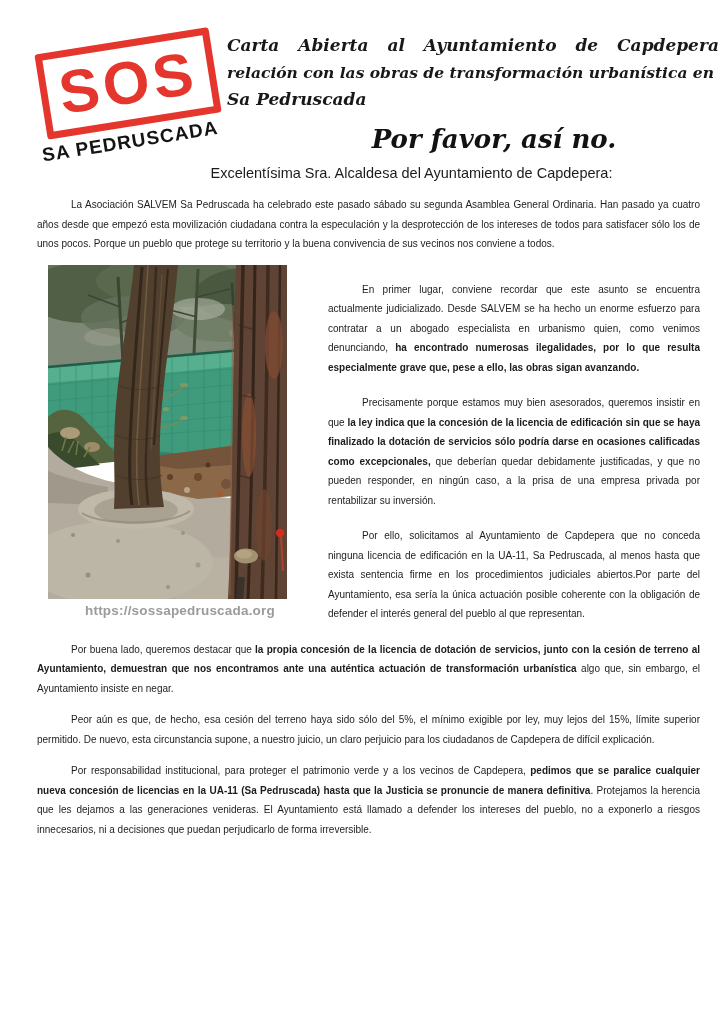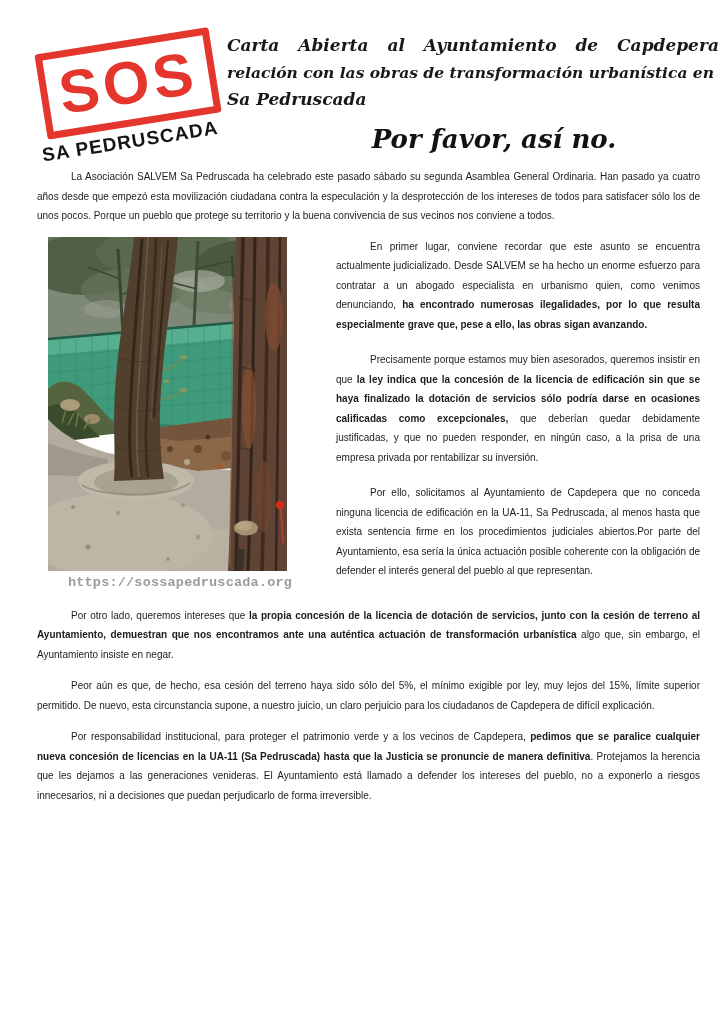"Excelentísima Sra. Alcaldesa del" div.salutation { html: none -> <div>Excelentísima Sra. Alcaldesa del Ayuntamiento de Capdepera:</div> }
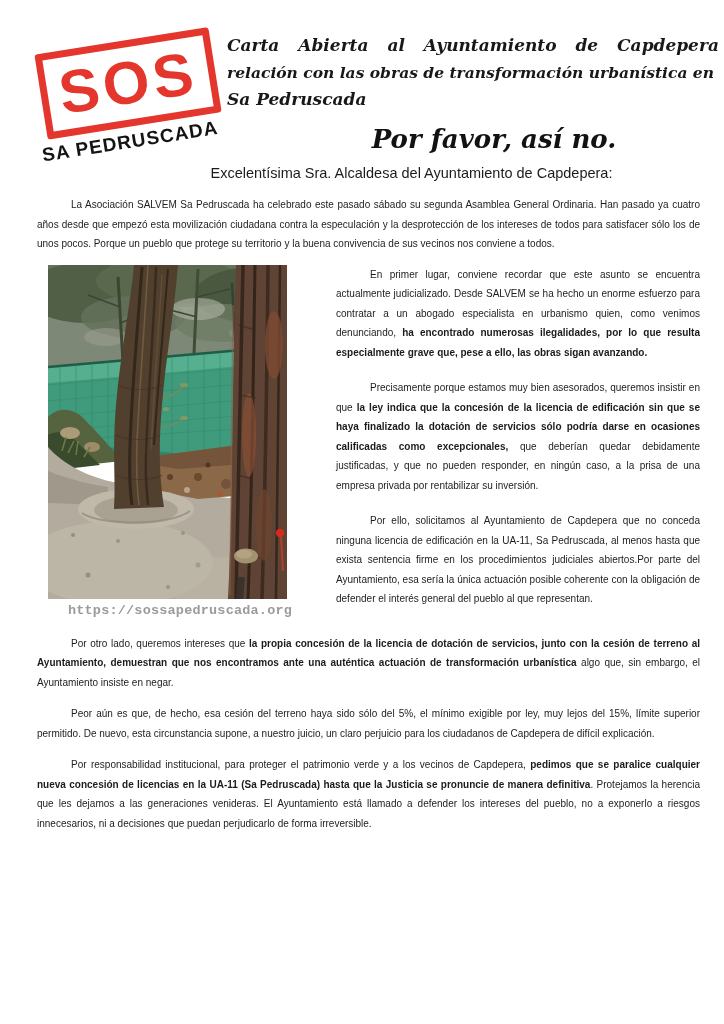"En primer lugar, conviene recordar" .photo-text .para { margin-top: 0 -> 15px }
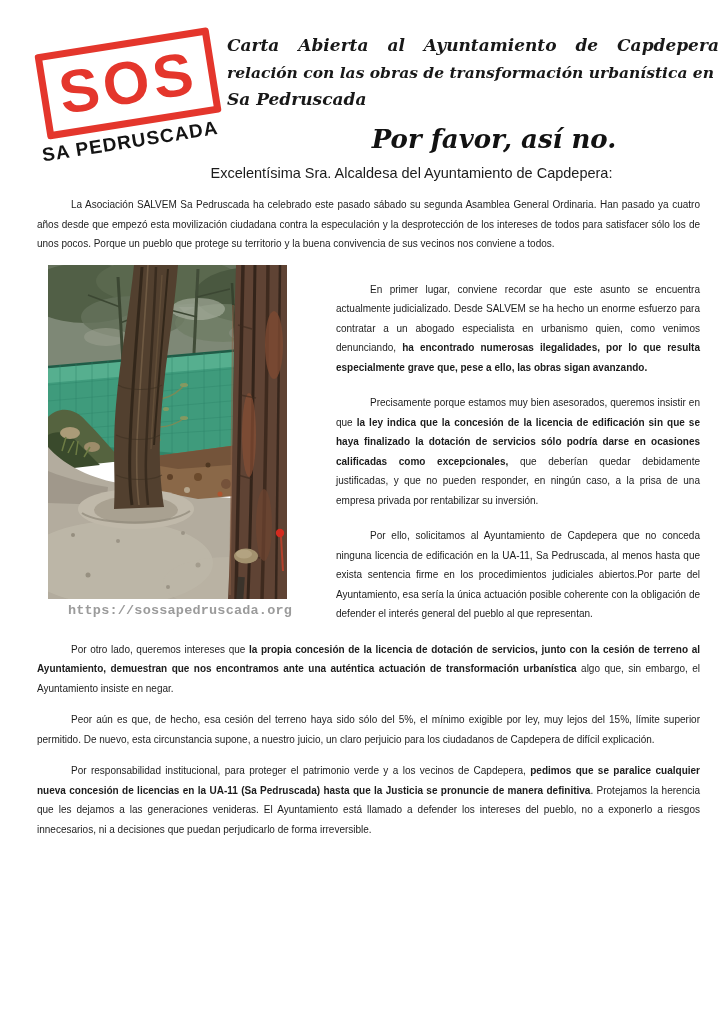"https://sossapedruscada.org" .figure { font-family: Liberation Mono, monospace -> none; margin: 0 12px 0 11px -> 0 4px 0 11px }
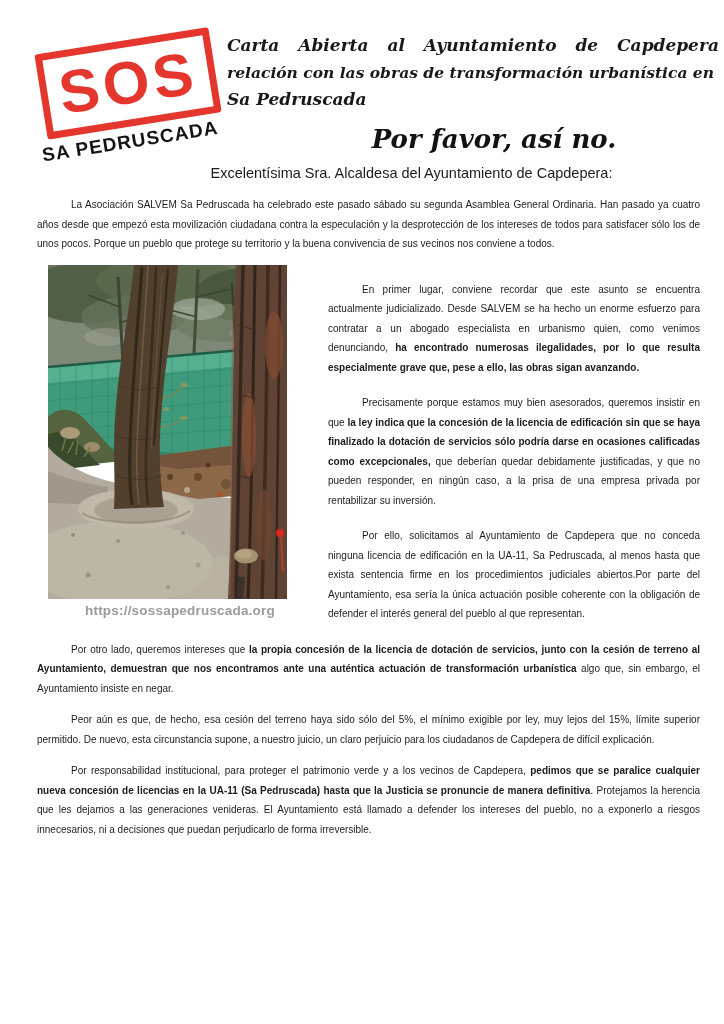"Por otro lado, queremos intereses" span { text: otro lado, queremos intereses -> buena lado, queremos destacar }
